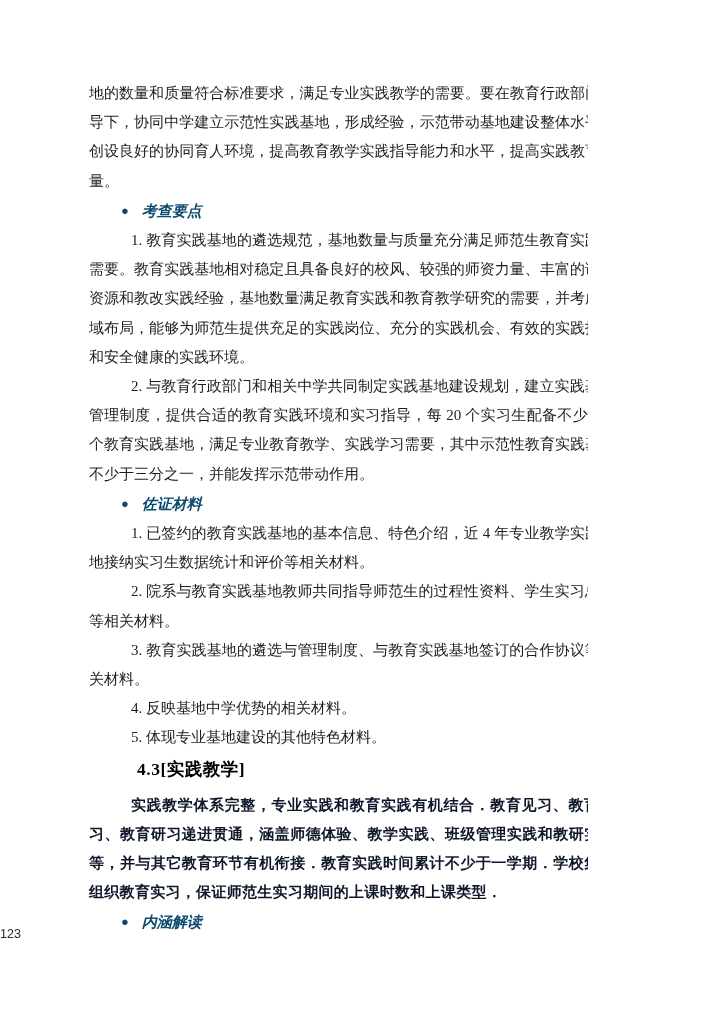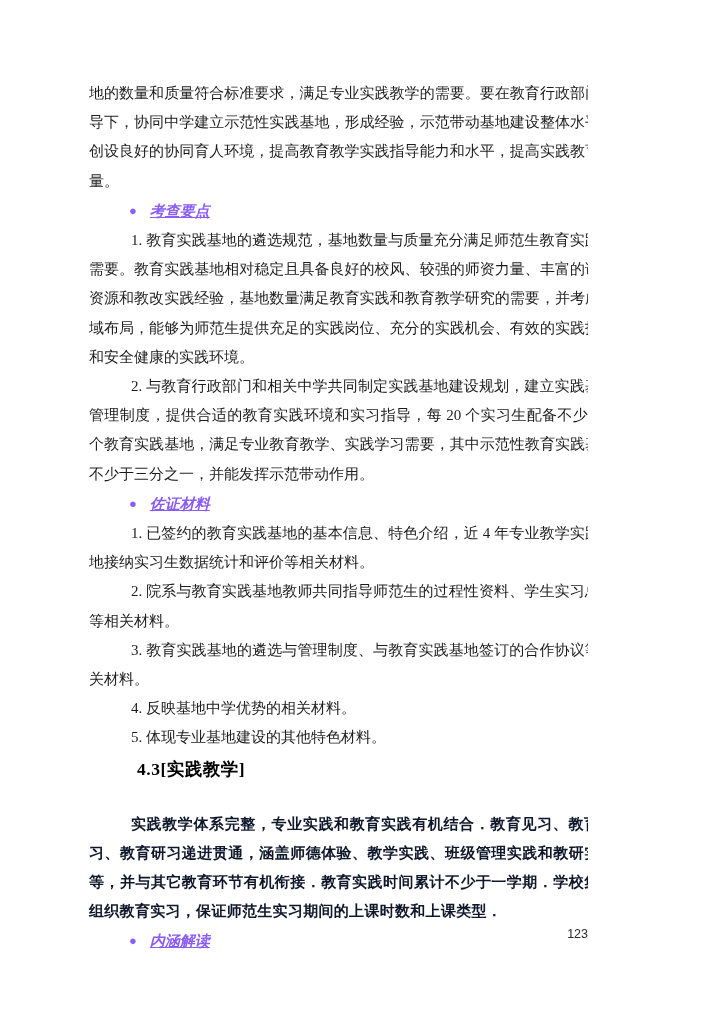"● 考查要点" .bullet-heading { color: #8b5cf6 -> #0c4a6e; margin-left: 40px -> 32px; text-decoration: underline -> none }
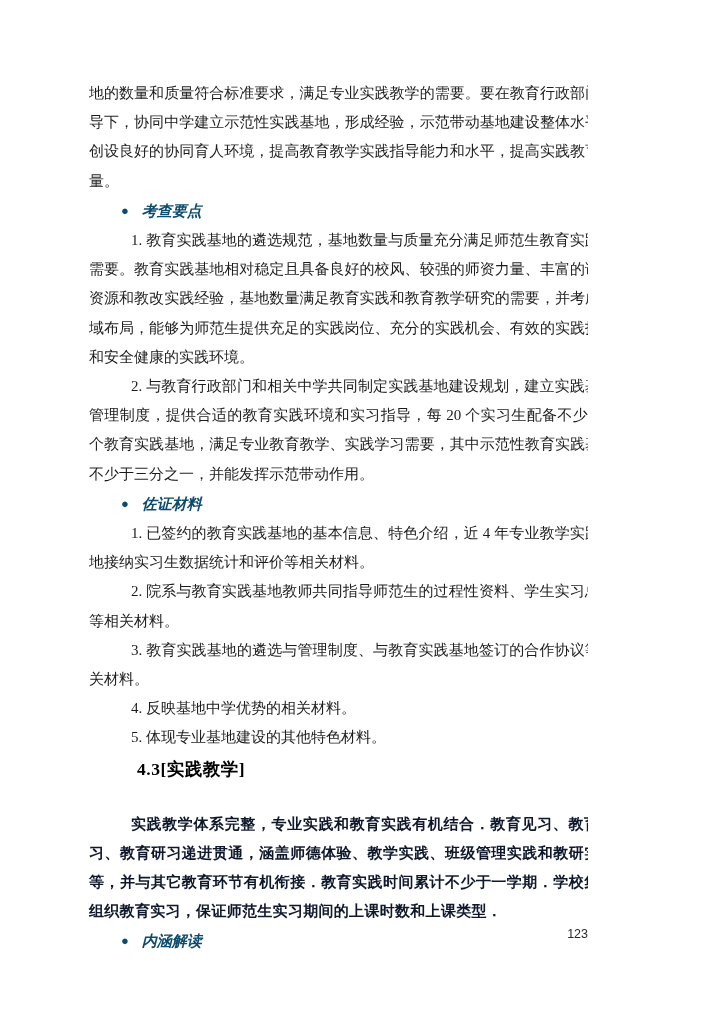"4.3[实践教学]" .section-heading { margin: 4px 0 29px 48px -> 4px 0 10px 48px }
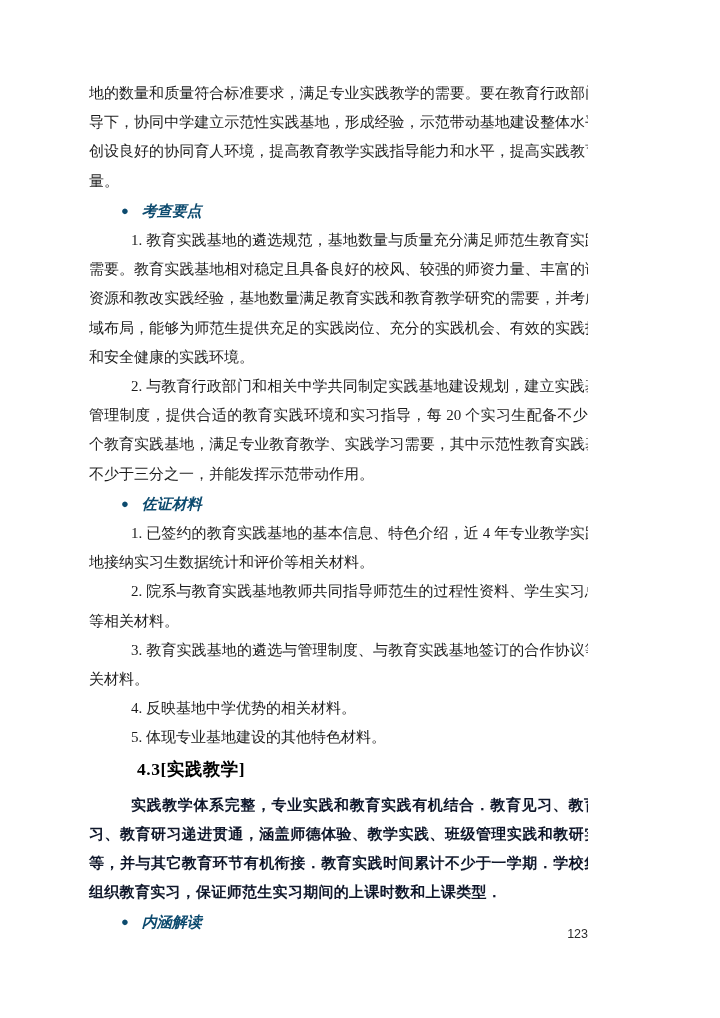"123" .page-number { text-align: right -> left }
